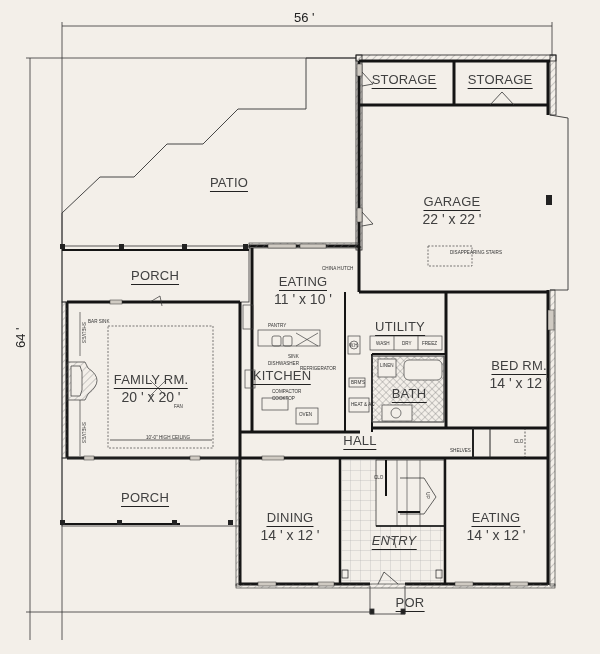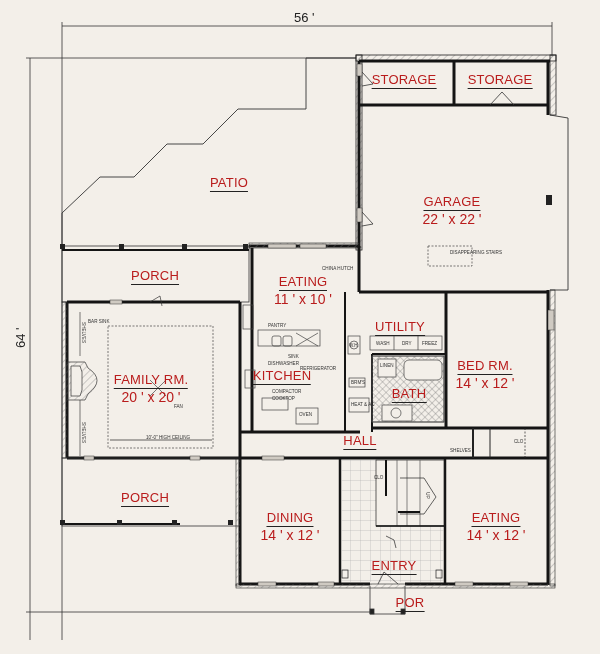"STORAGE" .lbl { color: #b91c1c -> #404040 }
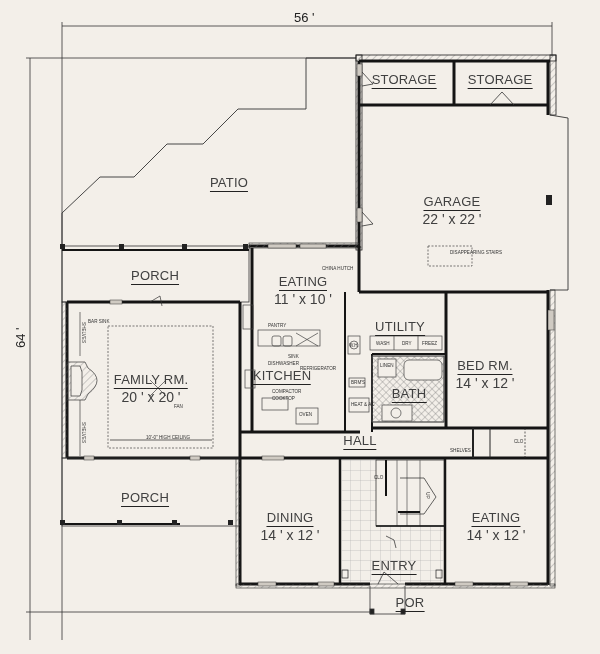"BED RM." div.lbl { left: 485px -> 519px }
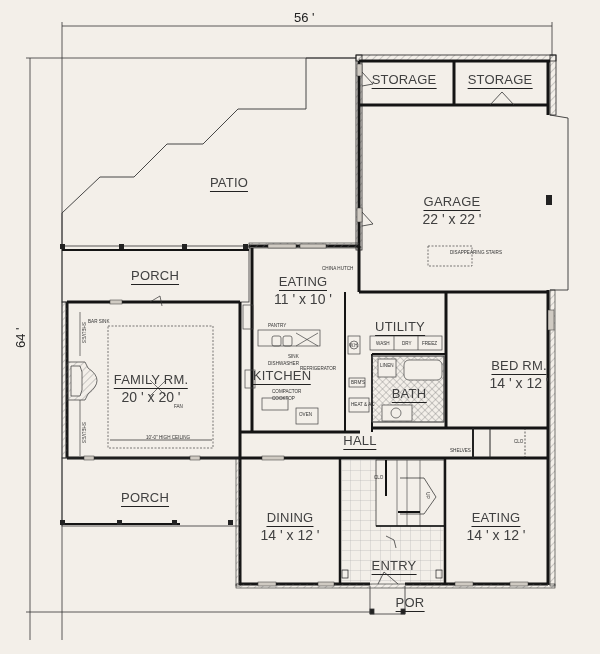"ENTRY" div.lbl { font-style: none -> italic; top: 557px -> 532px }
